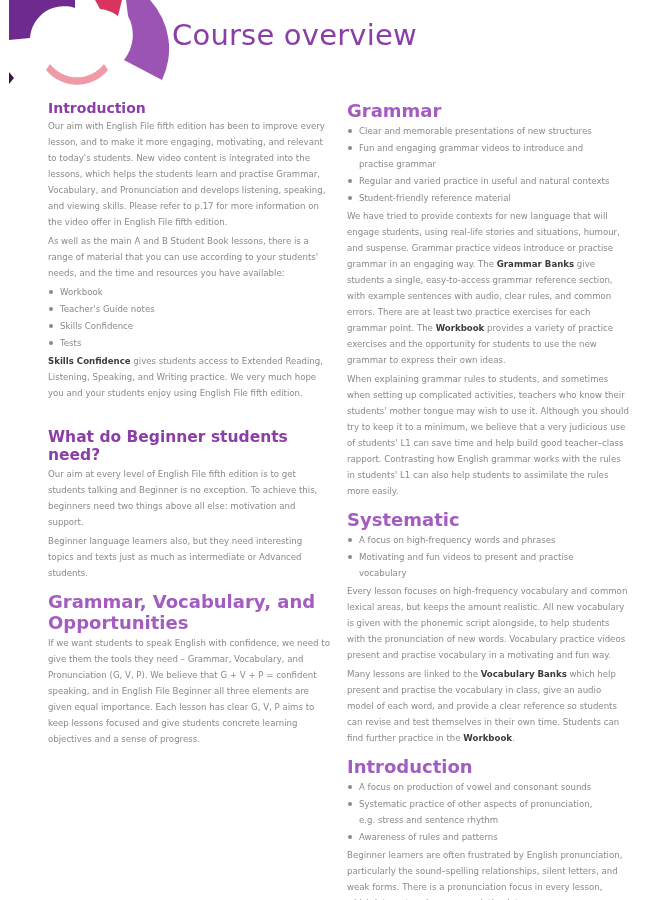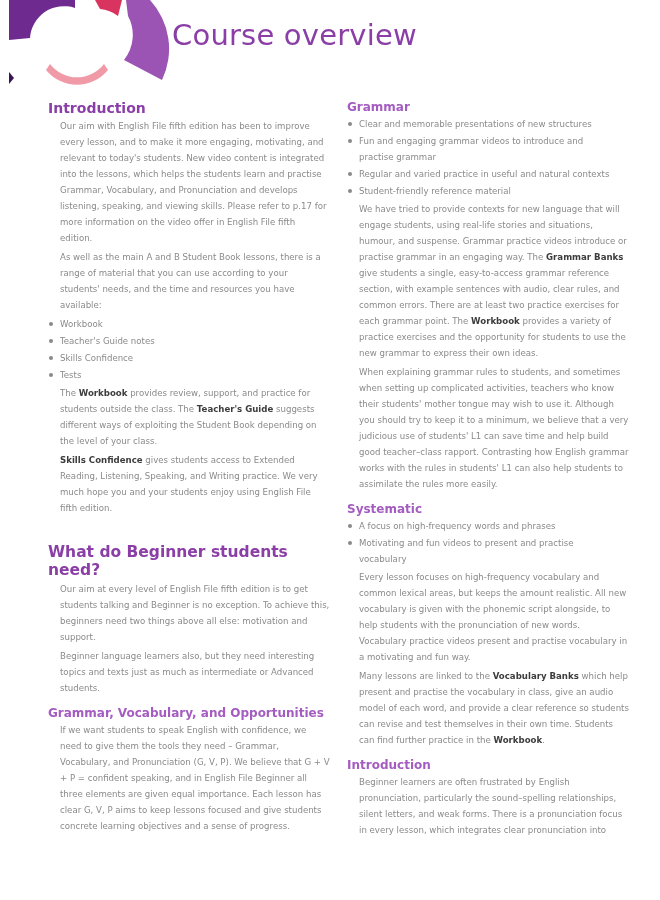"Grammar" h3.h-sub { font-size: 12px -> 18px }
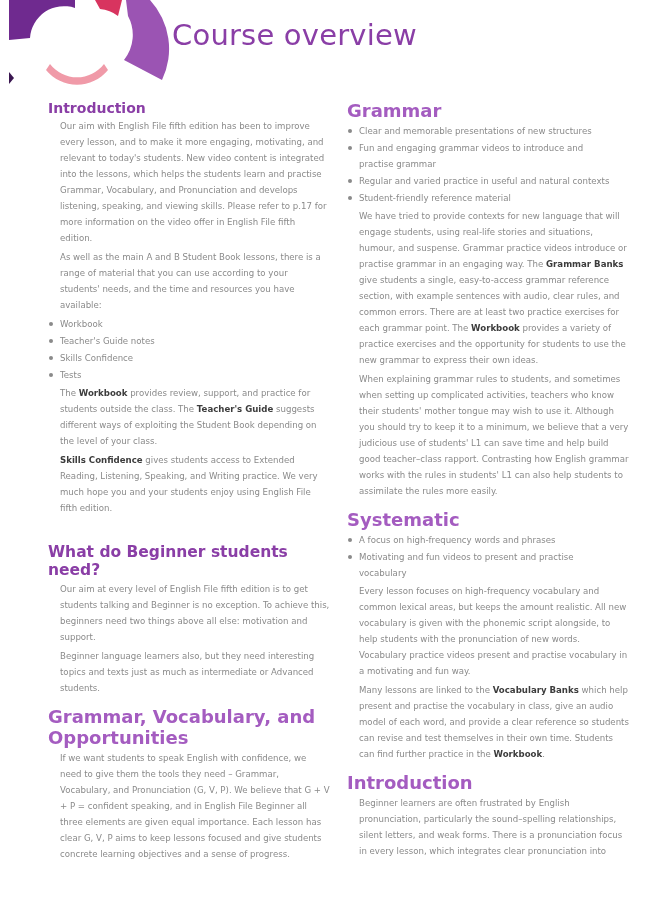"Our aim with English File" p { margin: 0 0 3px 12px -> 0 0 3px 0 }
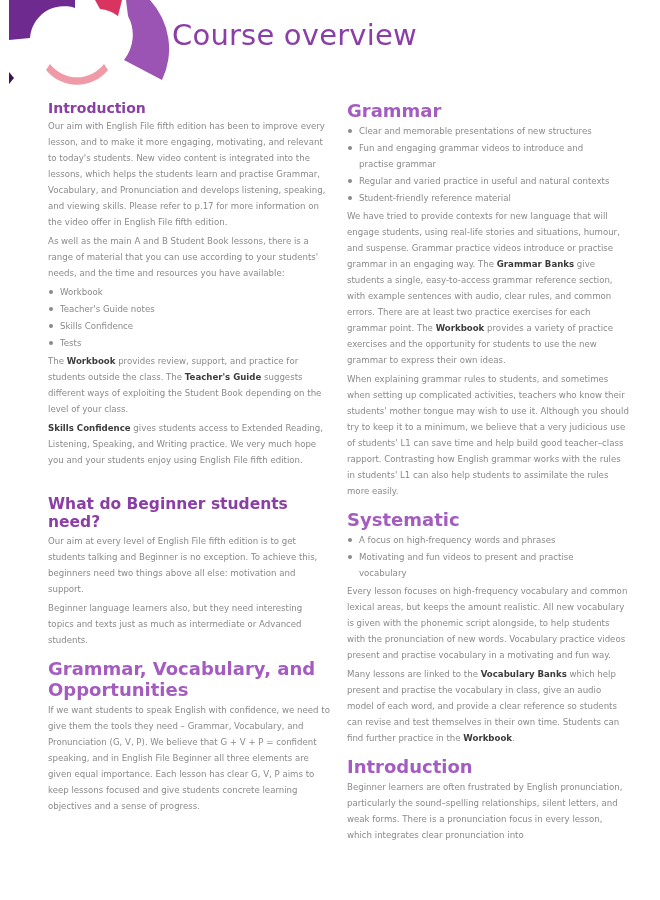"The Workbook provides review, support," p { html: <p><span>The </span><b>Workbook</b><span> provides review, support, and practice for students outside the class. The </span><b>Teacher's Guide</b><span> suggests different ways of exploiting the Student Book depending on the level of your class.</span></p> -> none }
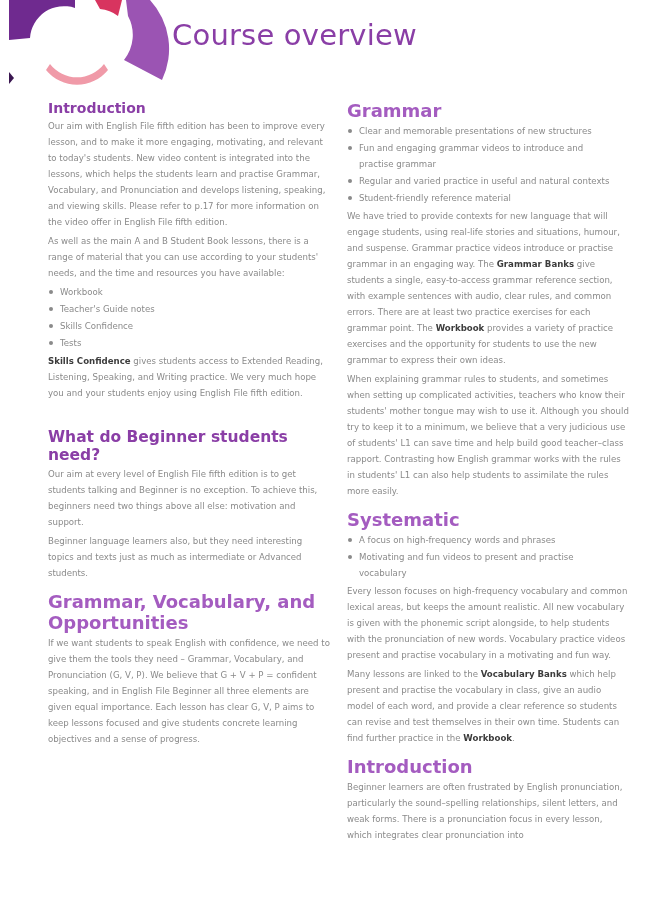"A focus on production of" ul { html: none -> <ul> <li>A focus on production of vowel and consonant sounds</li> <li>Systematic practice of other aspects of pronunciation, e.g. stress and sentence rhythm</li> <li>Awareness of rules and patterns</li> </ul> }
